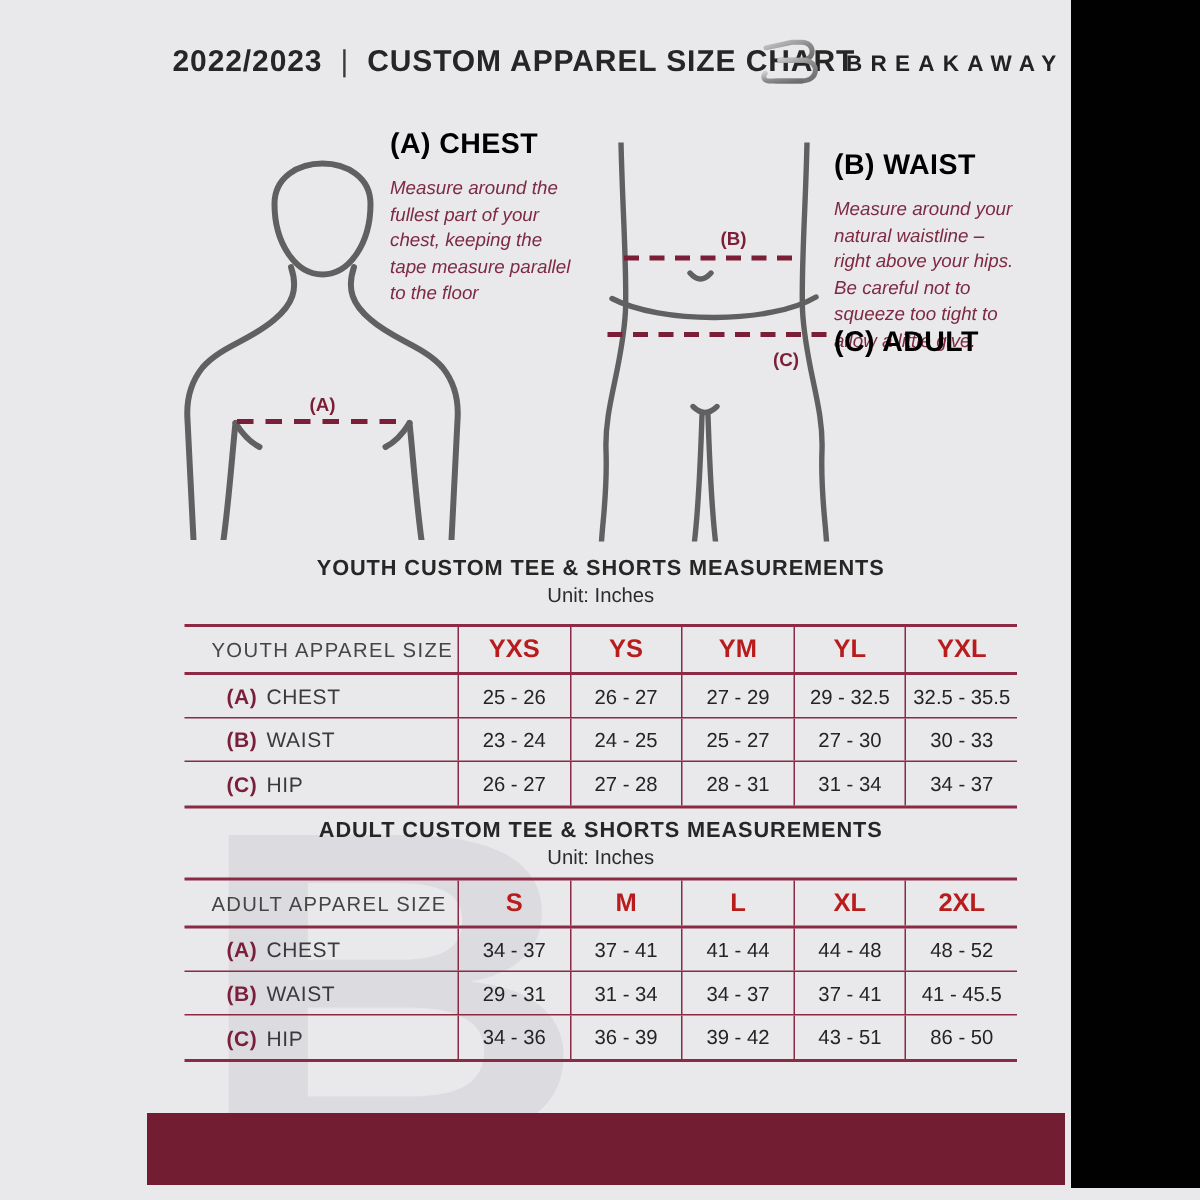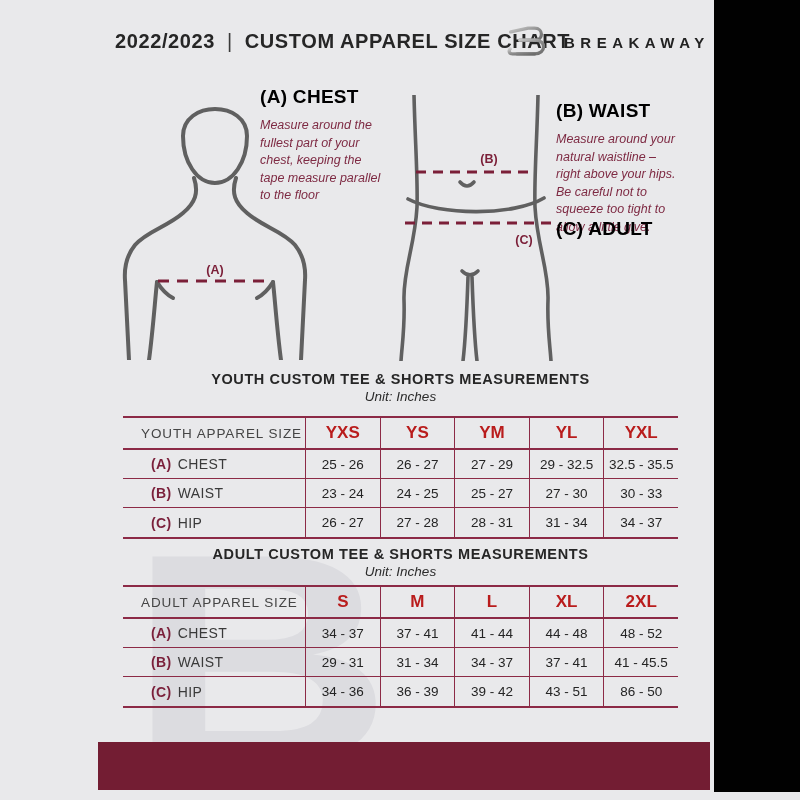"Unit: Inches" .section-unit { font-style: italic -> none }
